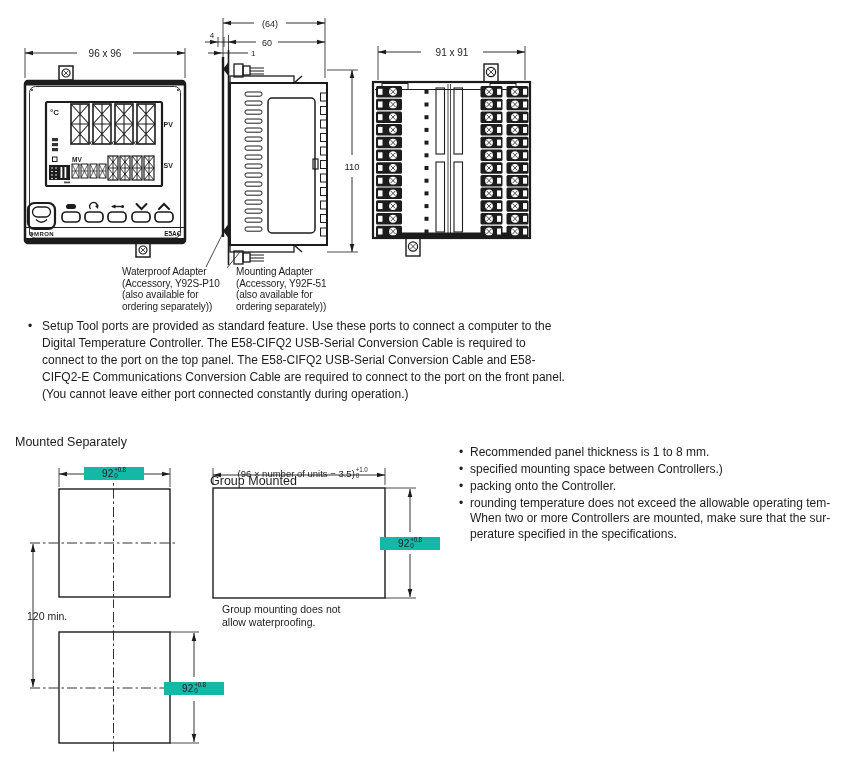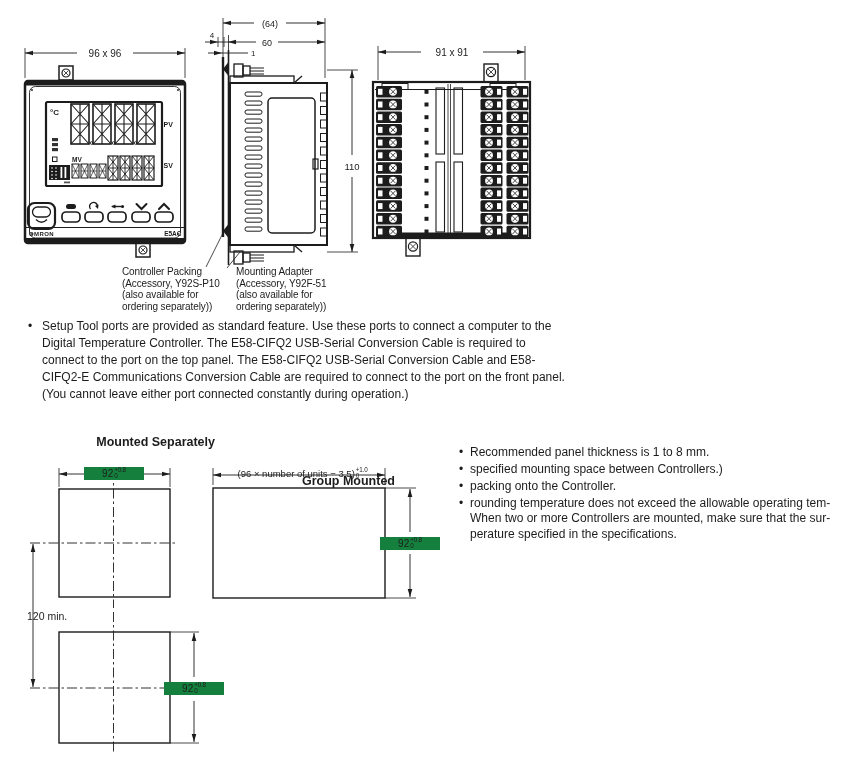"Controller Packing" div { text: Controller Packing -> Waterproof Adapter }
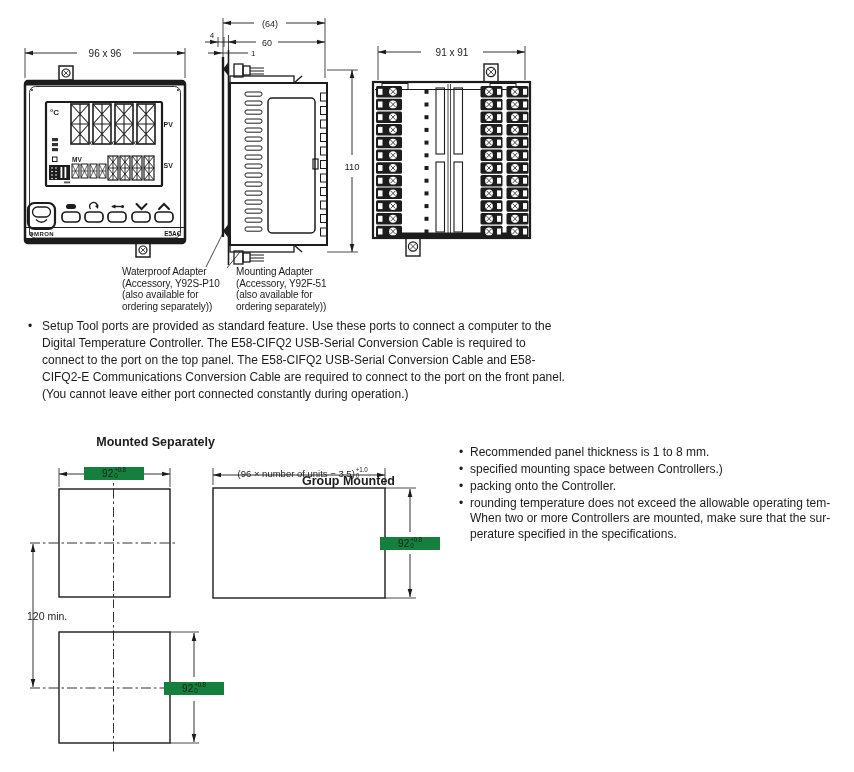"Mounted Separately" .h-title { font-weight: bold -> normal; text-align: right -> left }
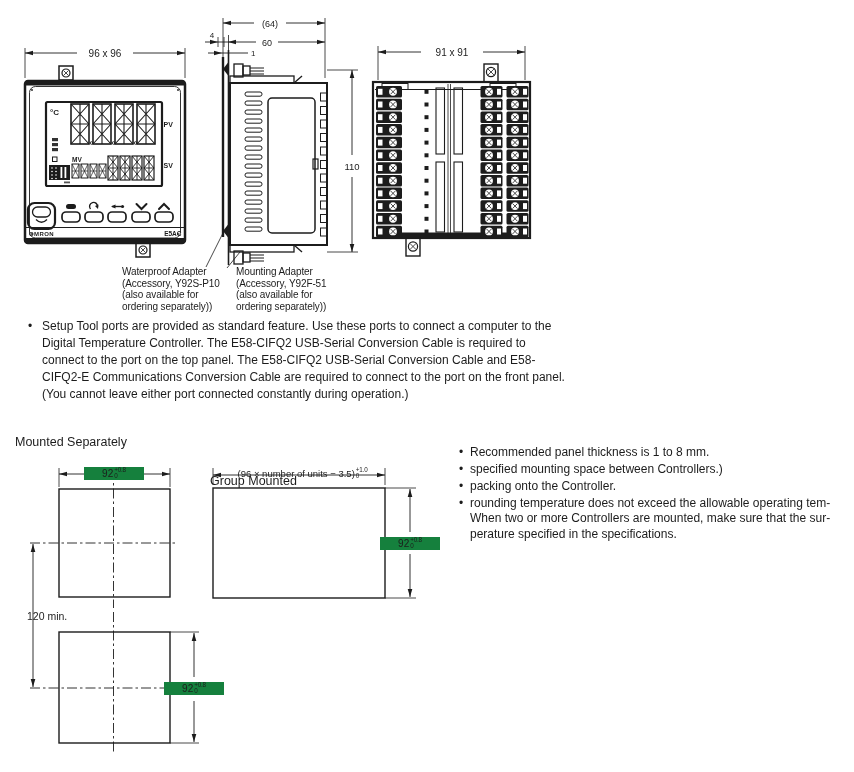"92" .dimlabel { background: #15803d -> #14b8a6 }
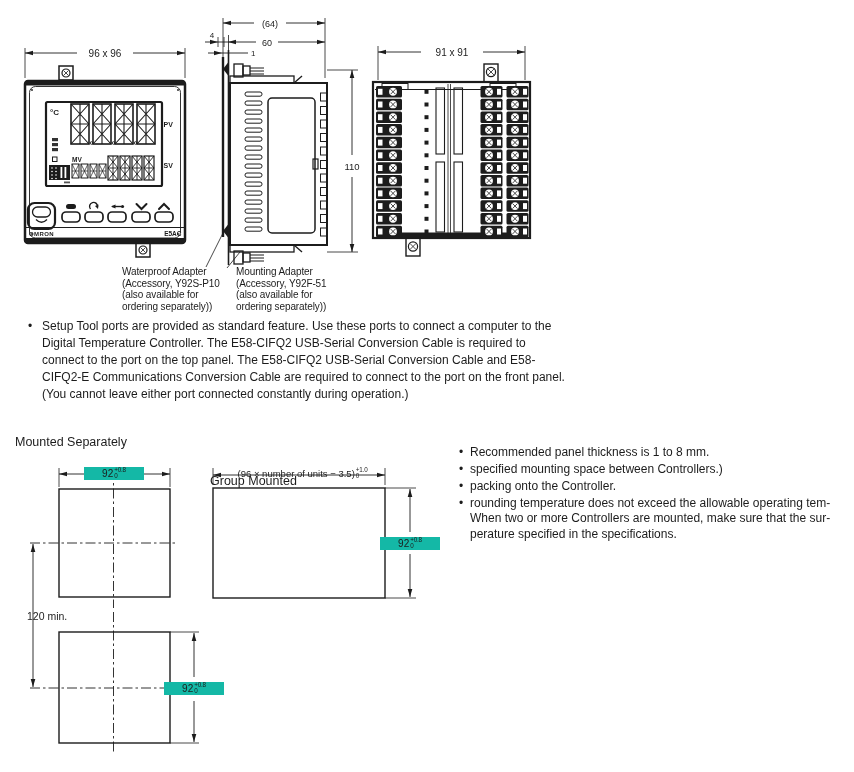"Group mounting does not" div.abs { html: none -> <div> <div>Group mounting does not</div> <div>allow waterproofing.</div> </div> }
